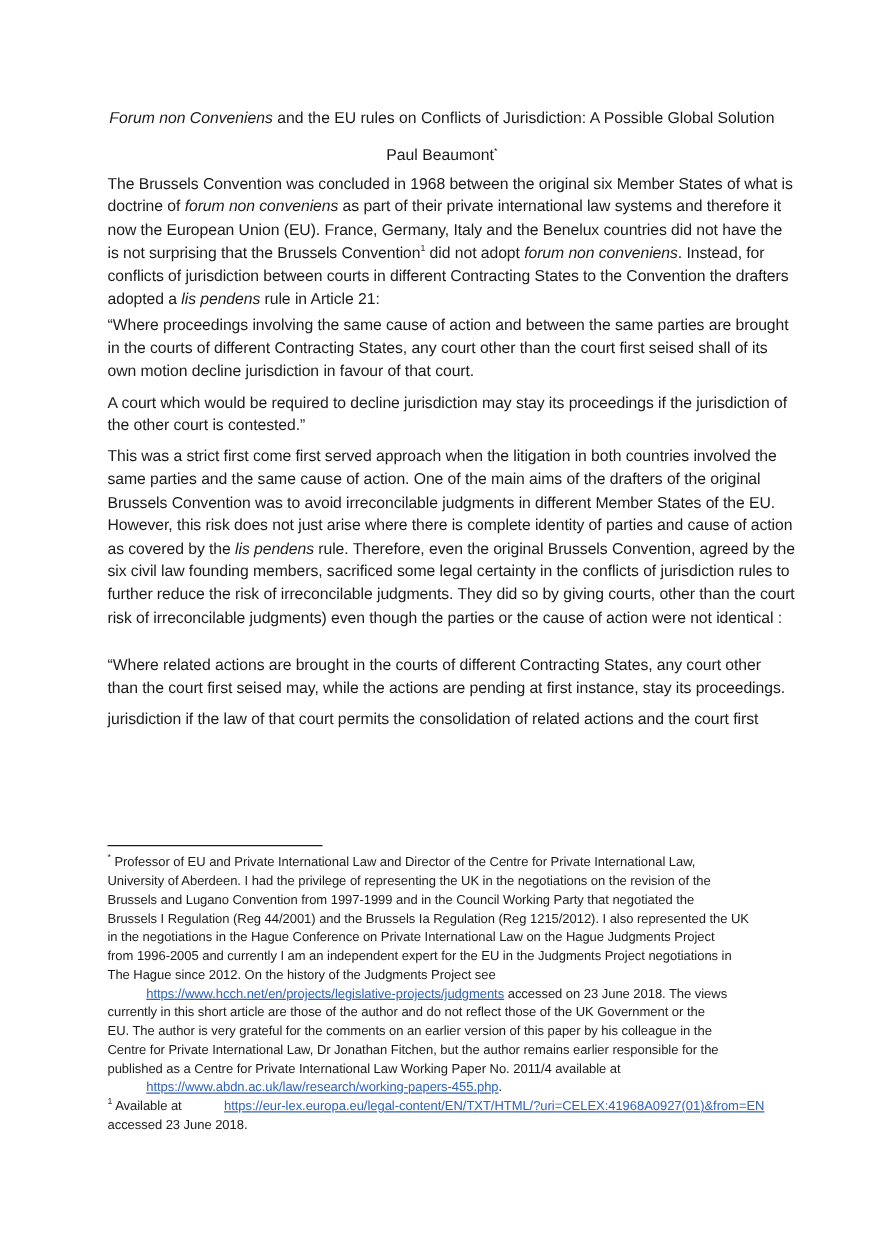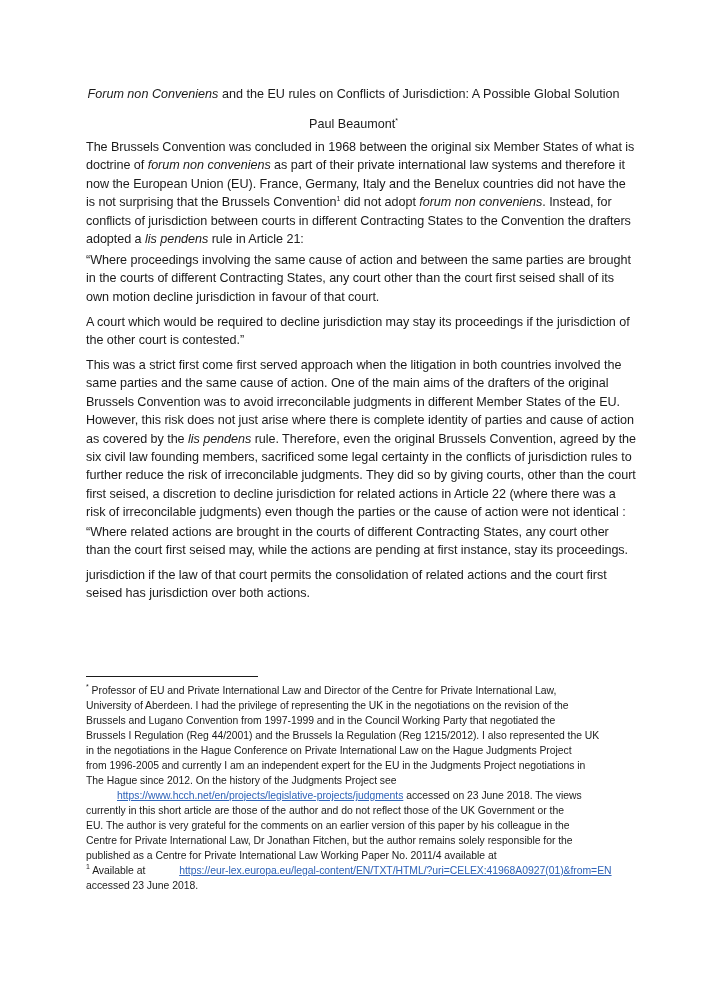"first seised, a discretion to" span.line { html: <span>first seised, a discretion to decline jurisdiction for related actions in Article 22 (where there was a</span> -> none }
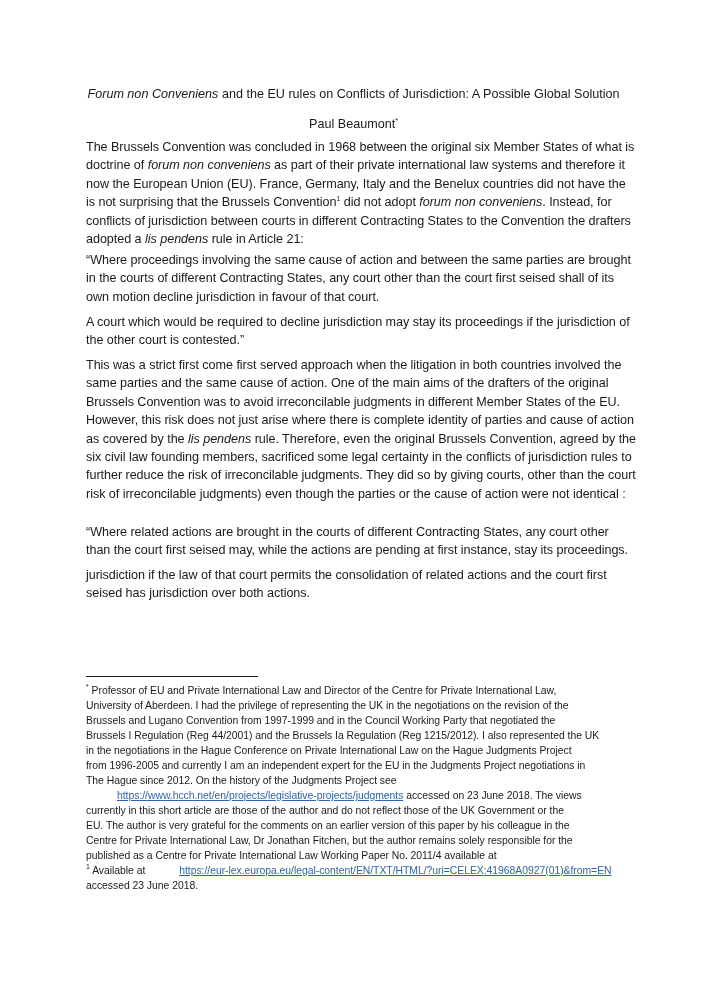"seised has jurisdiction over both" span.line { html: <span>seised has jurisdiction over both actions.</span> -> none }
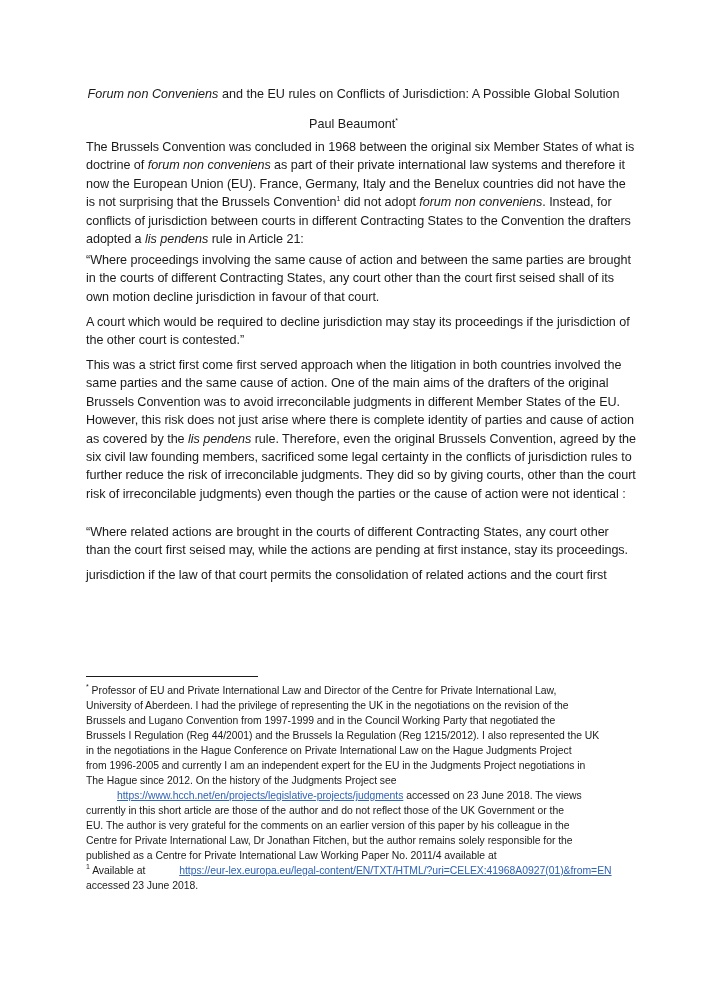"Centre for Private International Law," span.line { text: solely -> earlier }
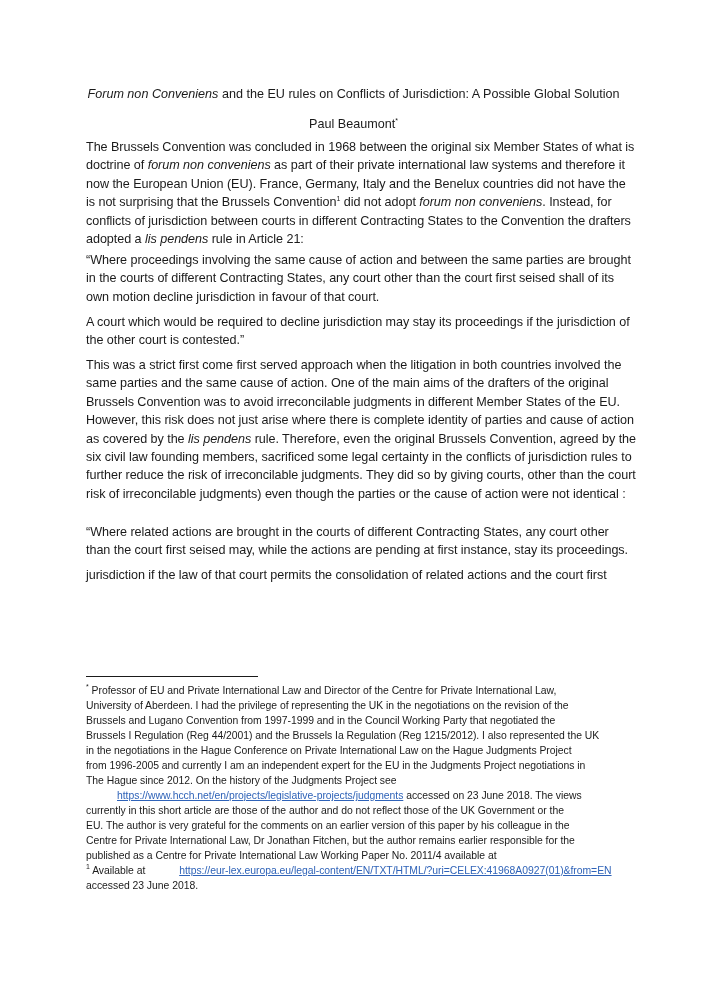"https://www.abdn.ac.uk/law/research/work" span.line { html: none -> <span><a>https://www.abdn.ac.uk/law/research/working-papers-455.php</a>.</span> }
